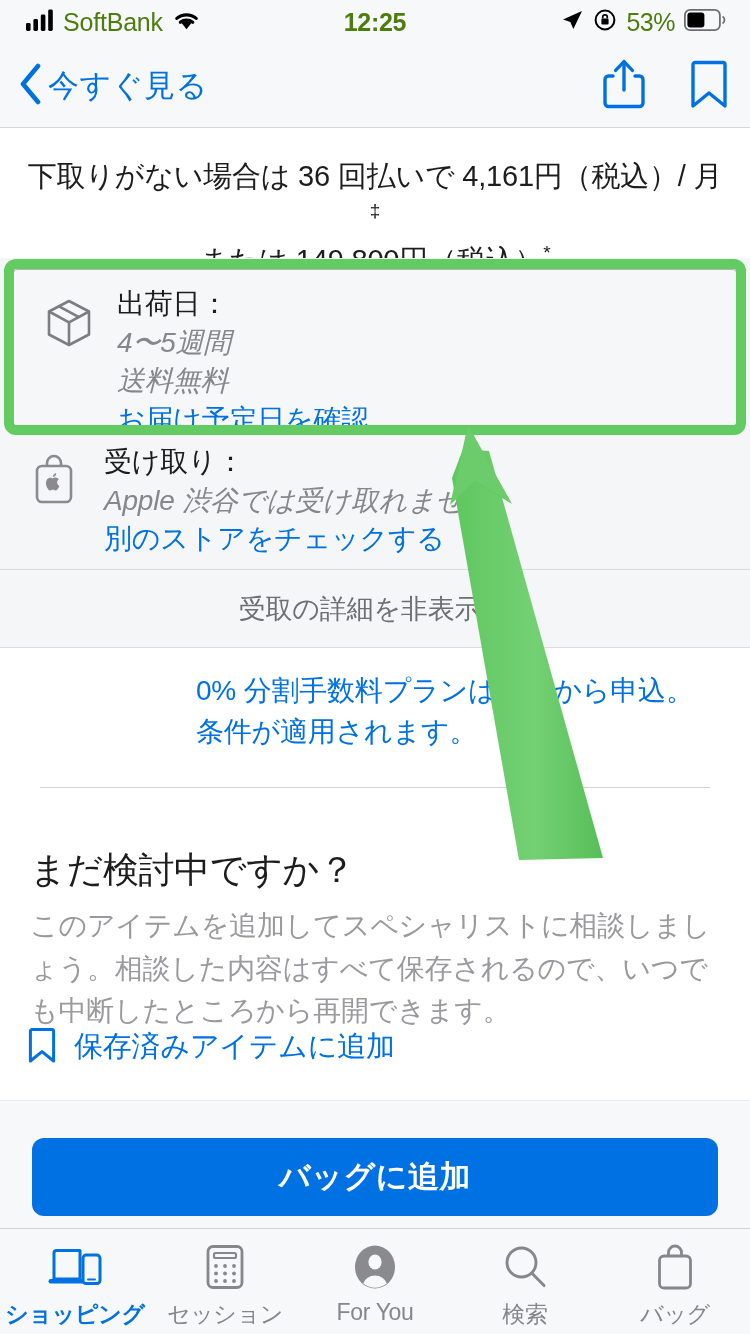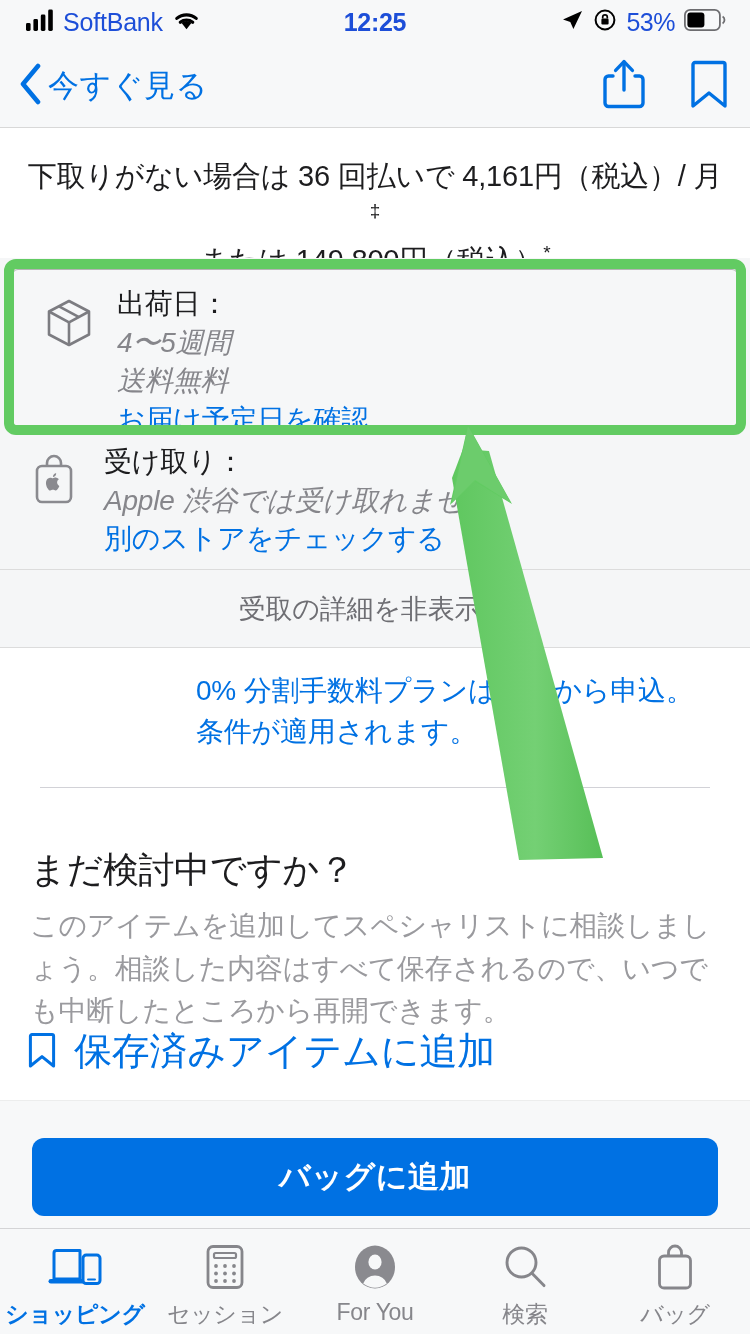"SoftBank" .statusbar { color: #1d4ed8 -> #4d7c0f }
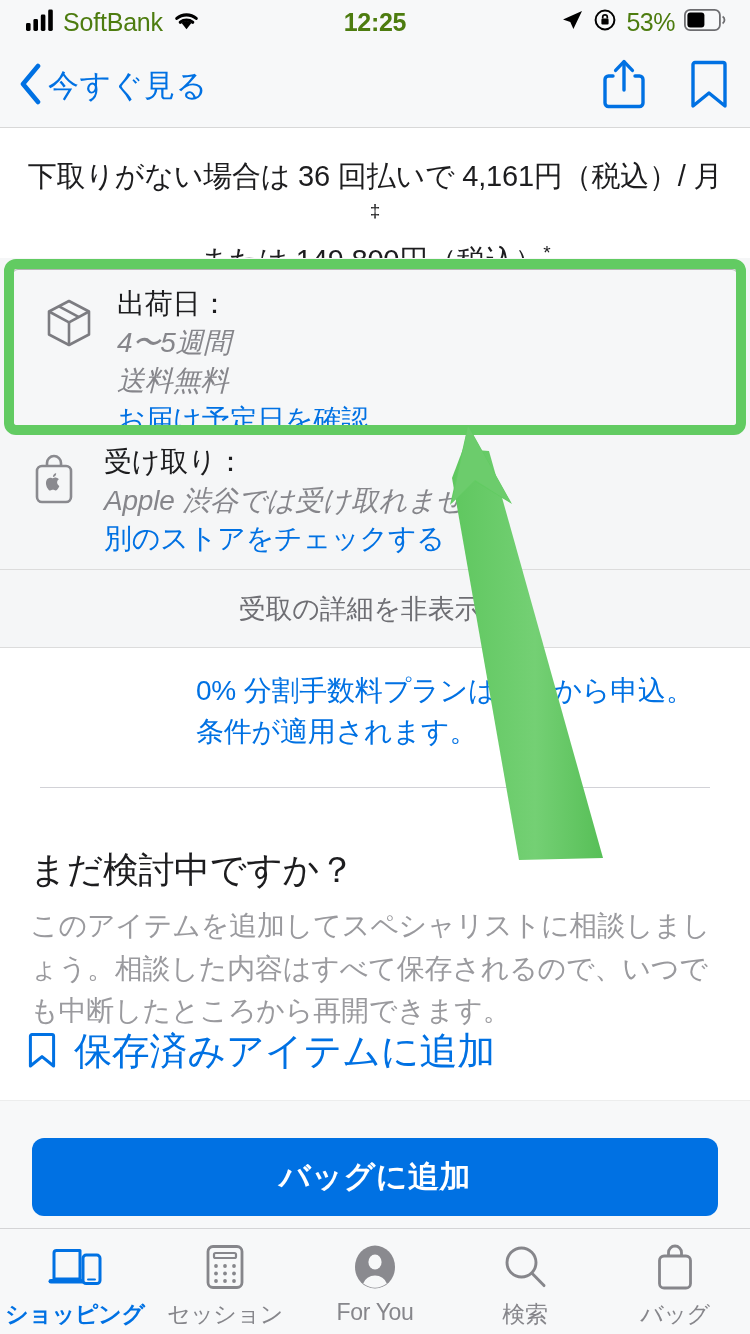"保存済みアイテムに追加" .save-label { font-size: 38px -> 29px }
